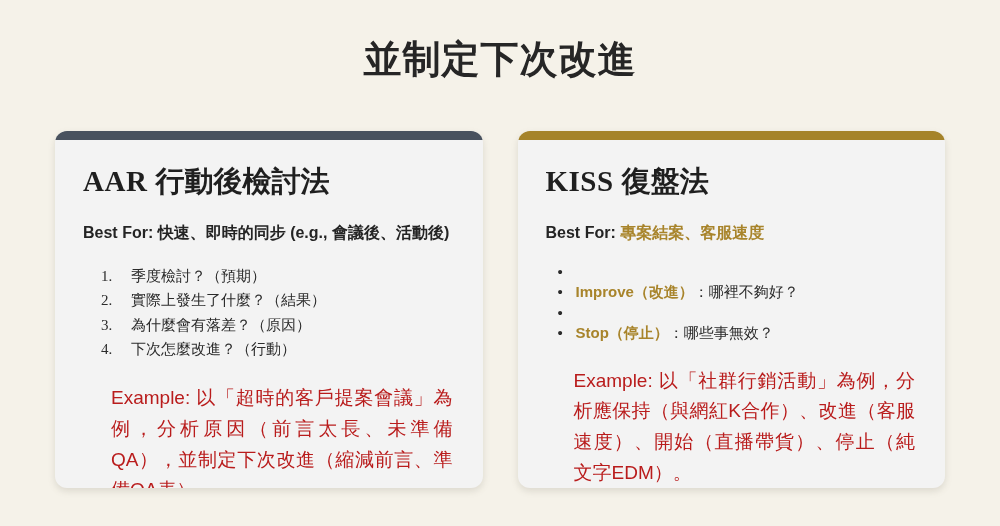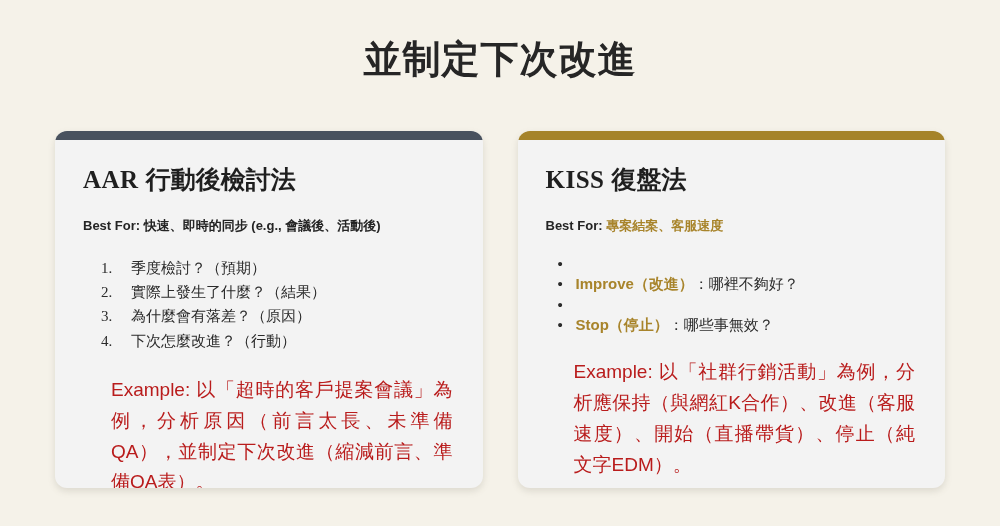"AAR 行動後檢討法" .card-title { font-size: 25px -> 29px }
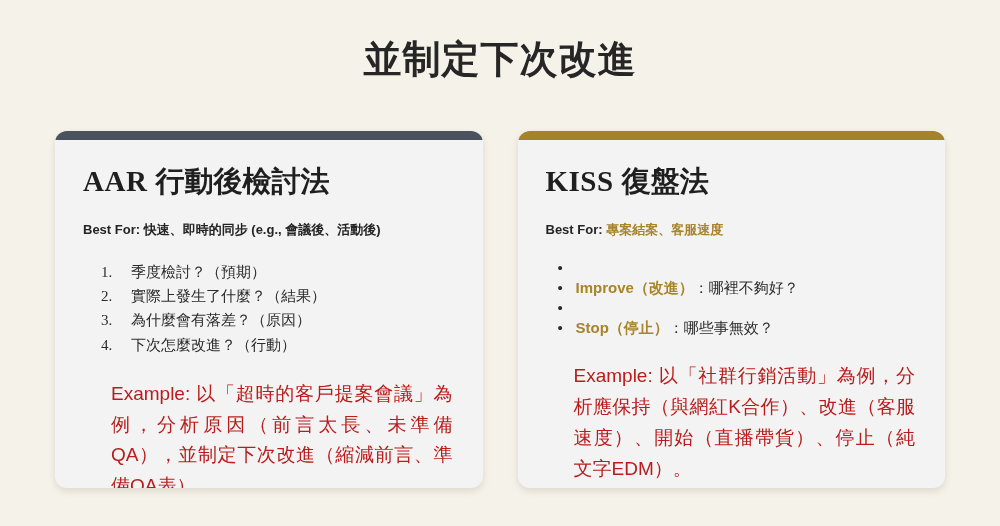"Best For: 快速、即時的同步 (e.g., 會議後、活動後)" .best-for { font-size: 13px -> 16px }
